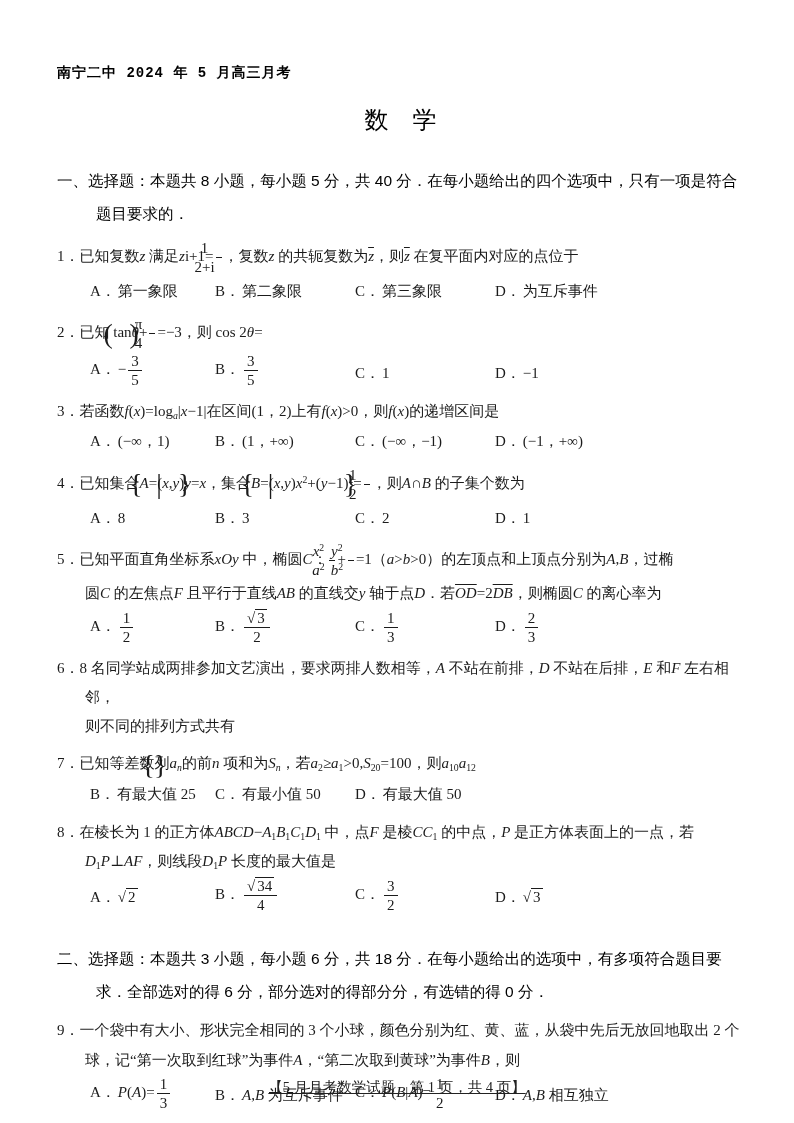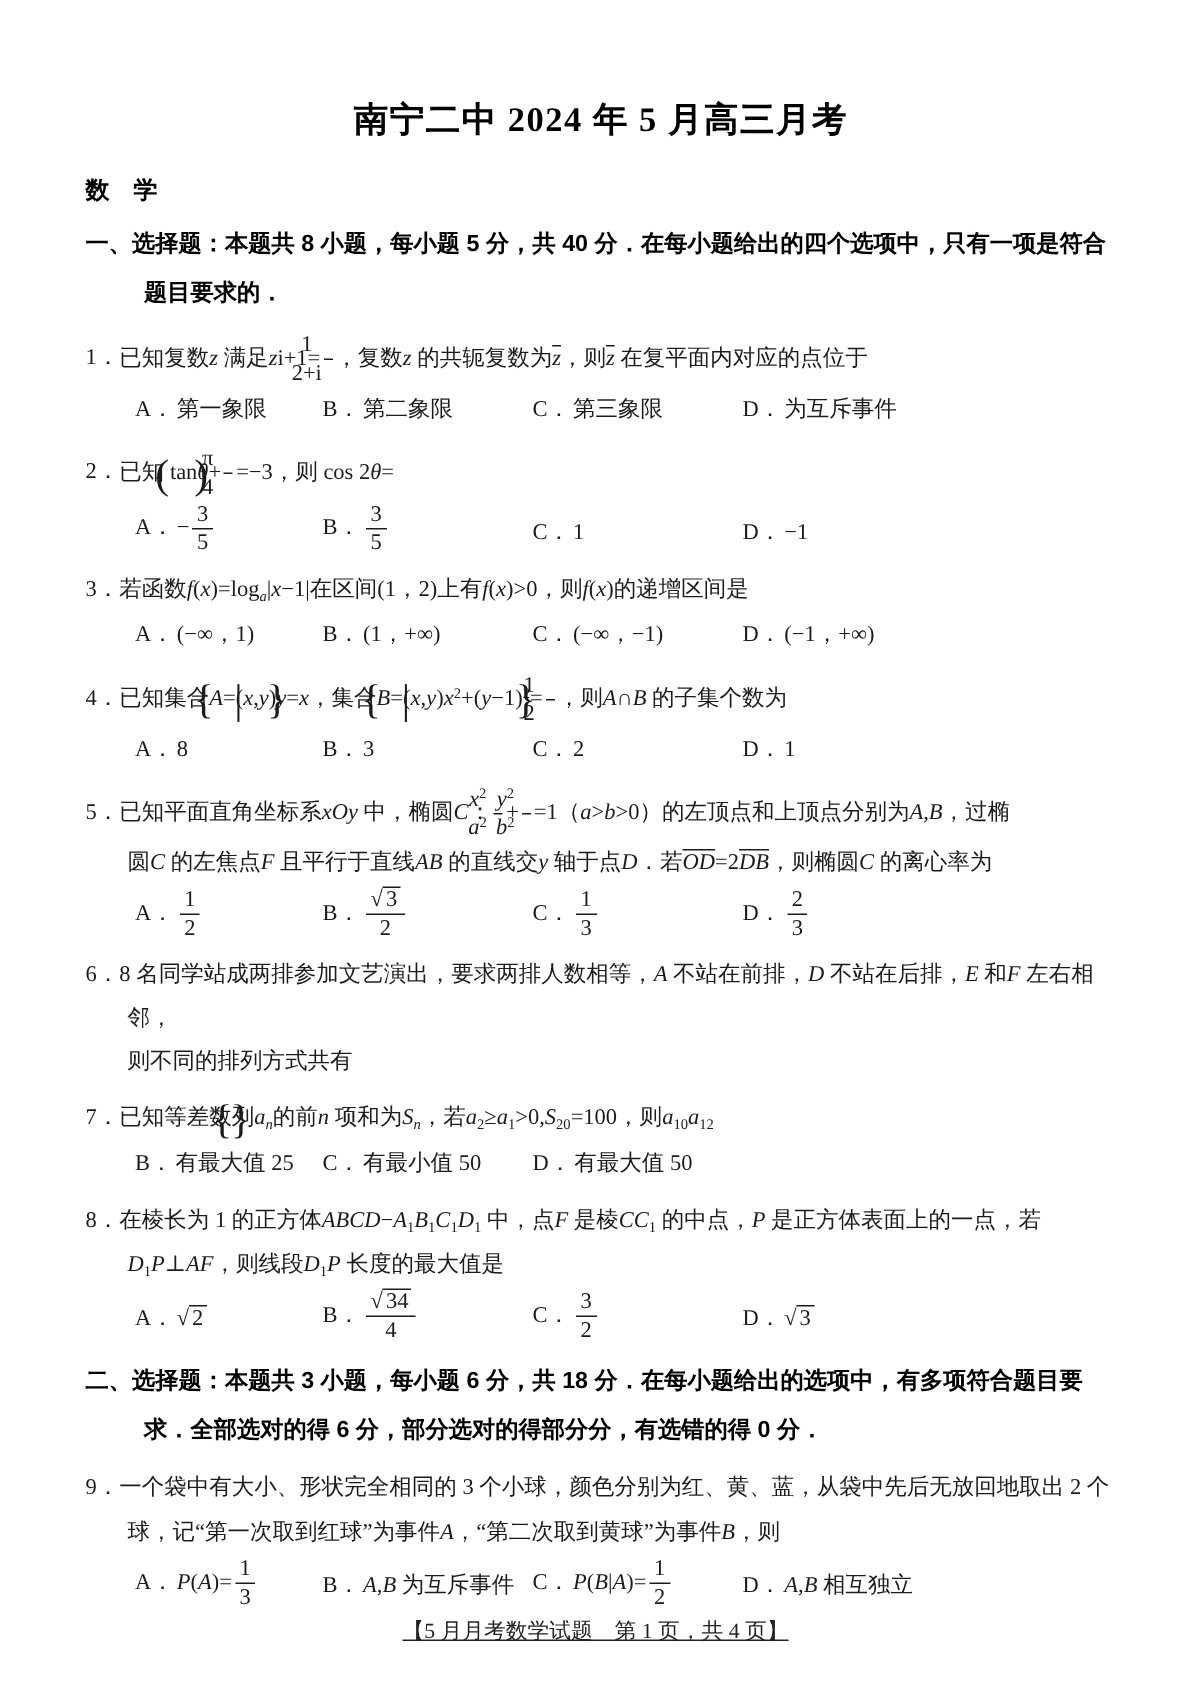"南宁二中 2024 年 5 月高三月考" .title { font-family: Liberation Serif, serif -> Liberation Mono, monospace; font-size: 23px -> 14px; text-align: center -> none }
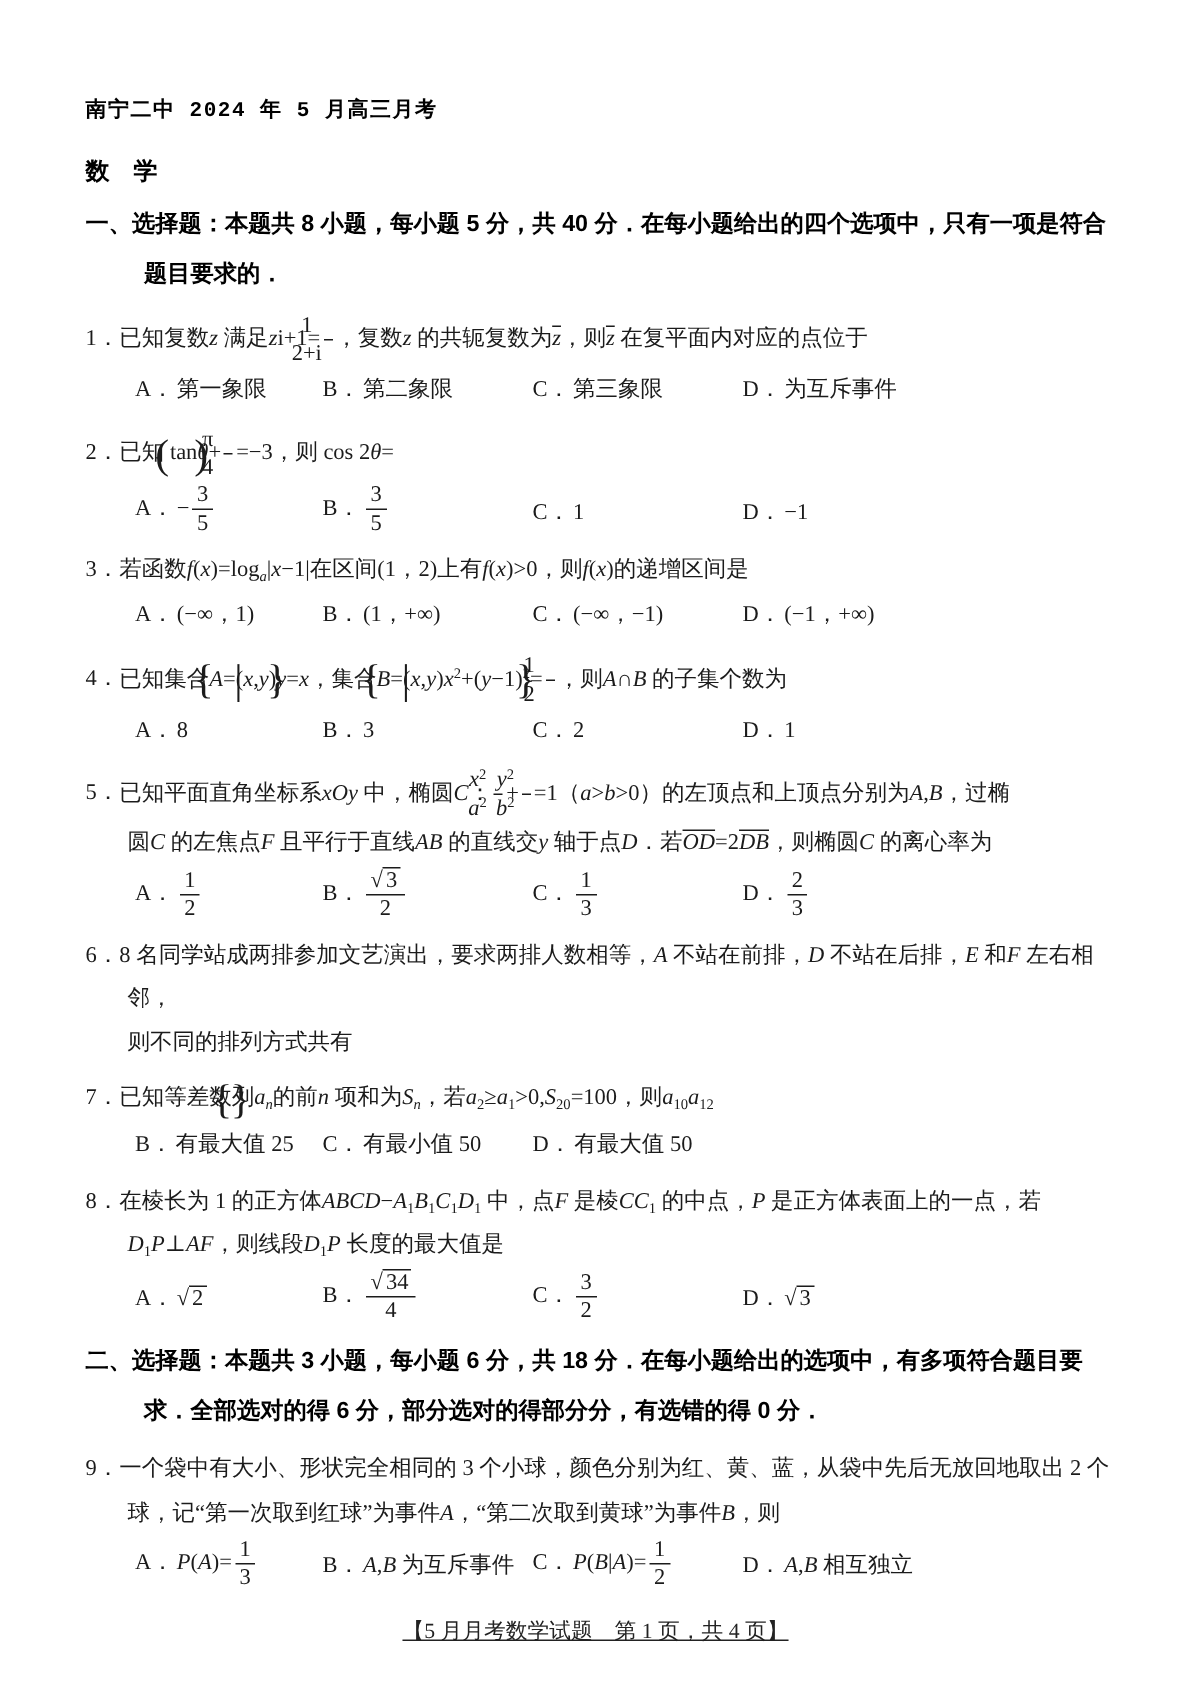"数 学" .subject { font-size: 16px -> 24px; font-weight: bold -> normal; text-align: none -> center }
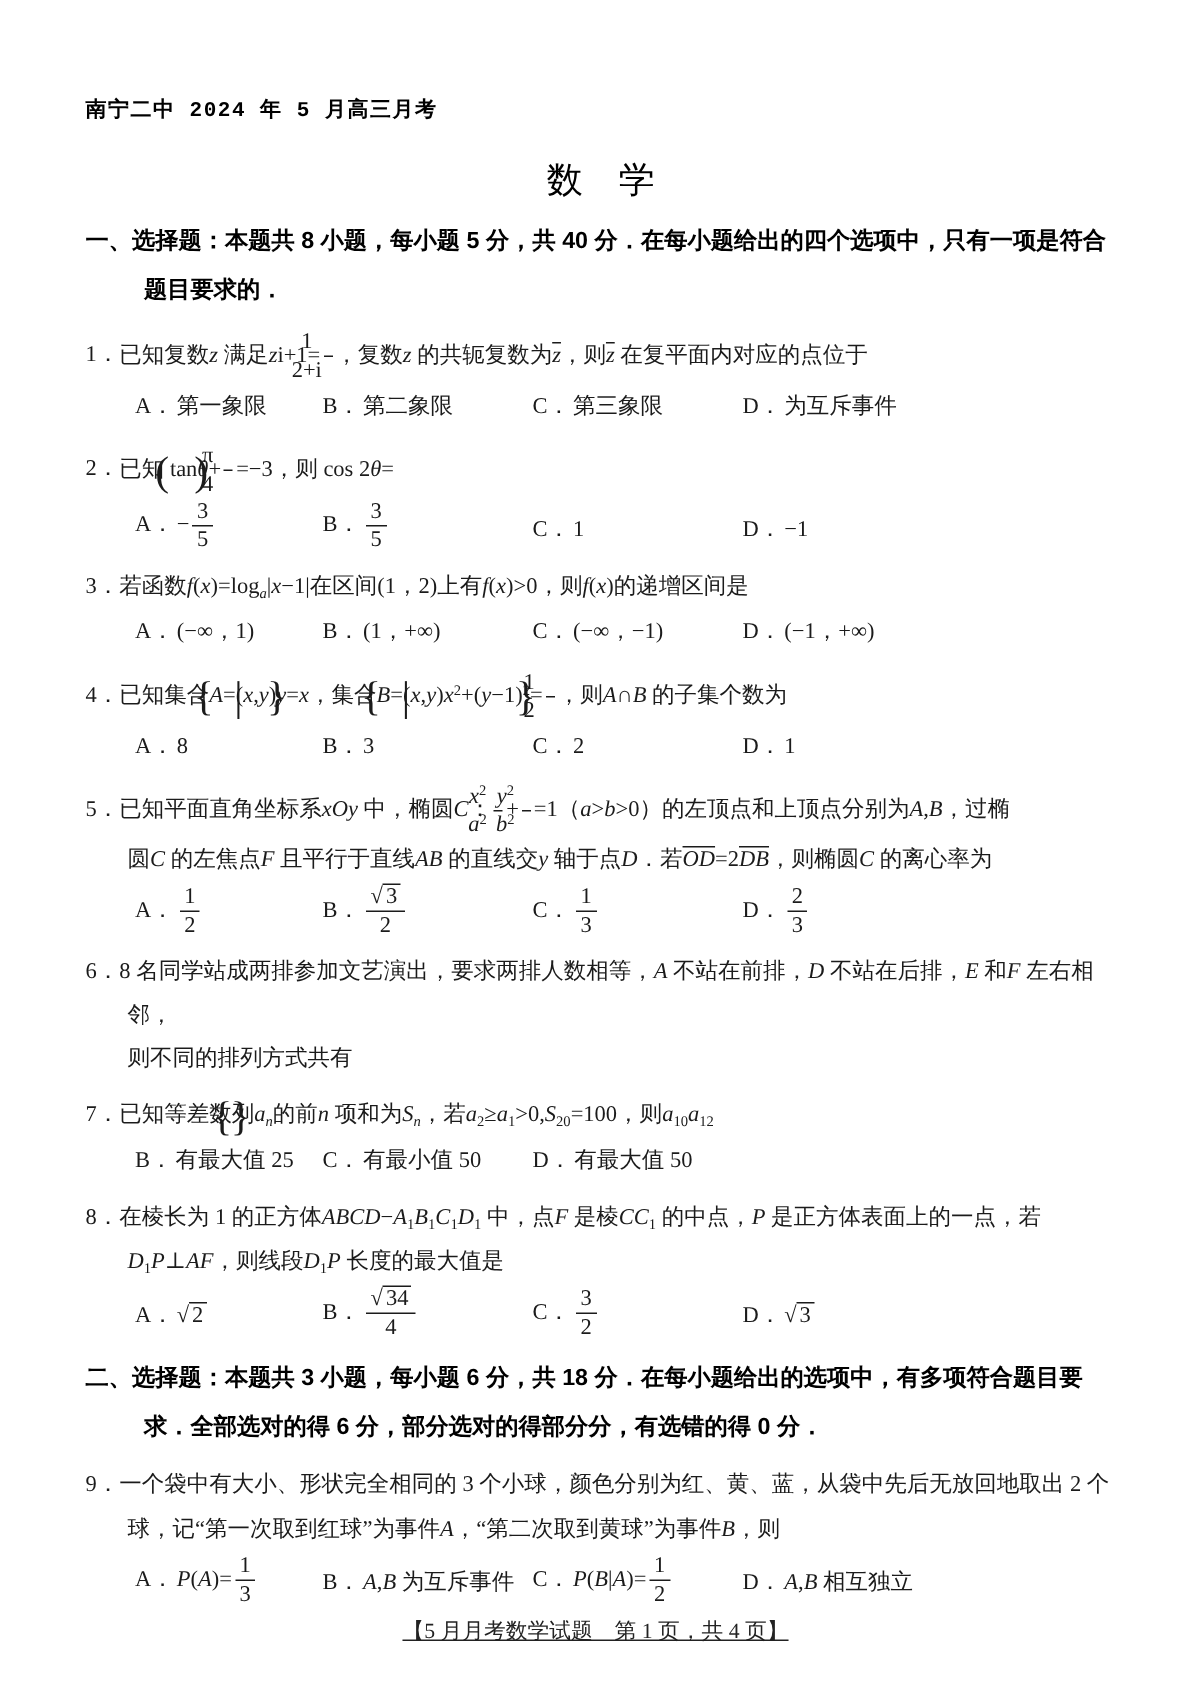"一、选择题：本题共 8 小题，每小题 5 分，共" .sec-heading { font-weight: bold -> normal; margin-top: 8px -> 28px }
